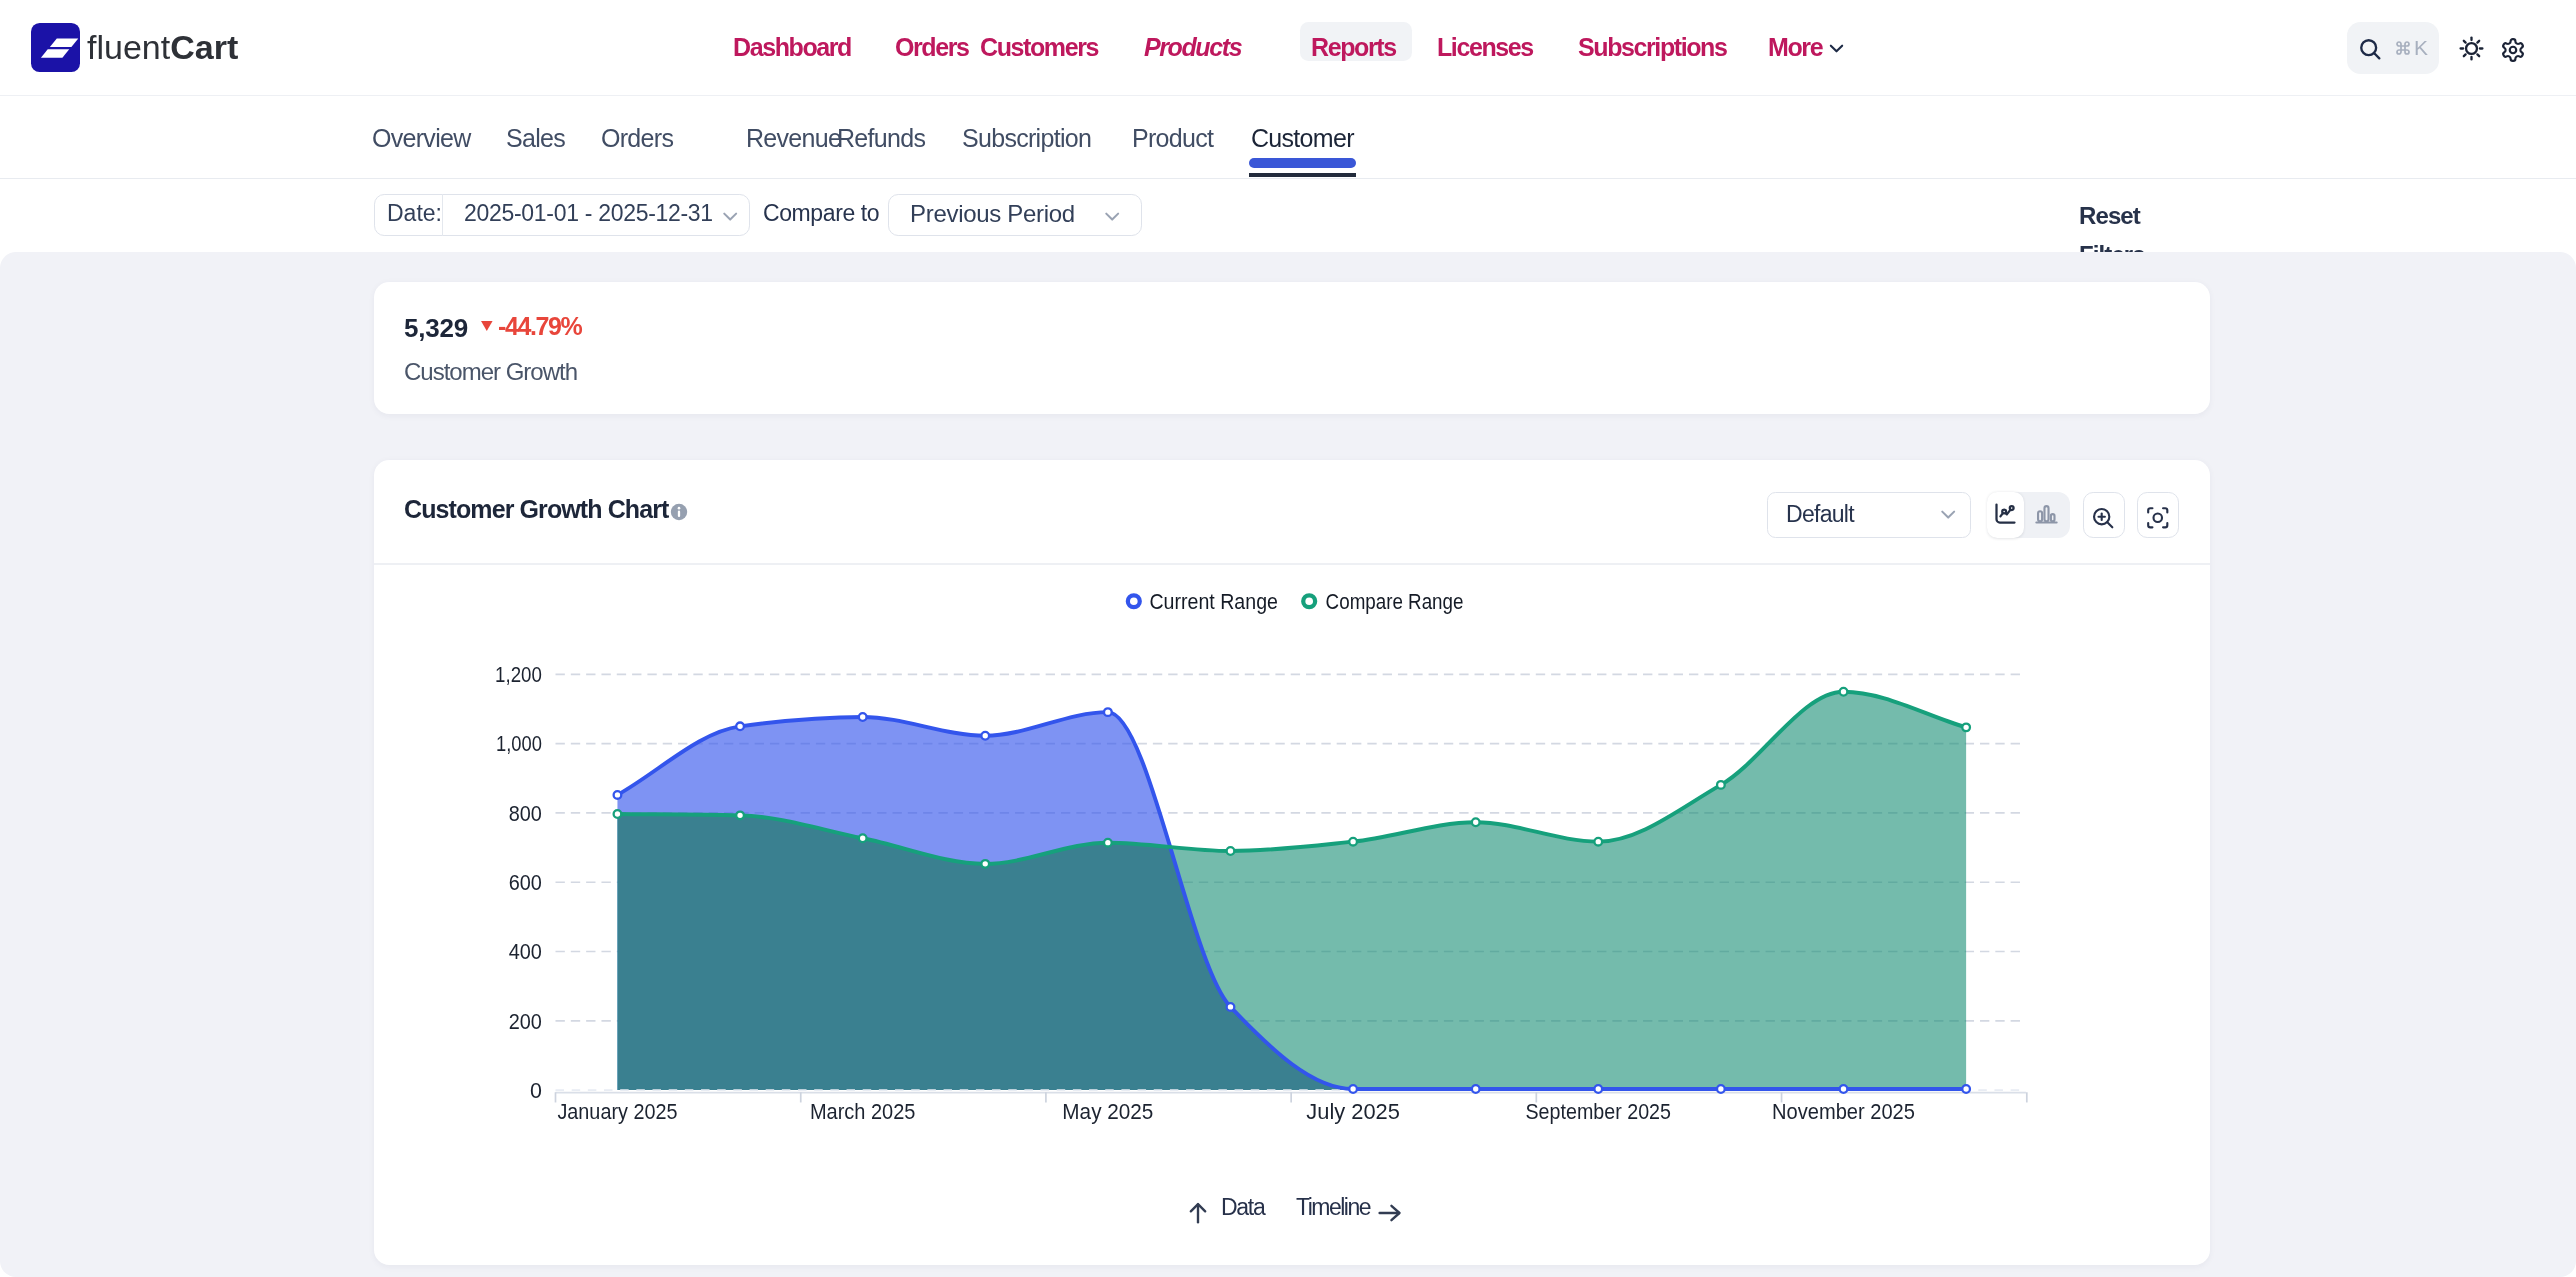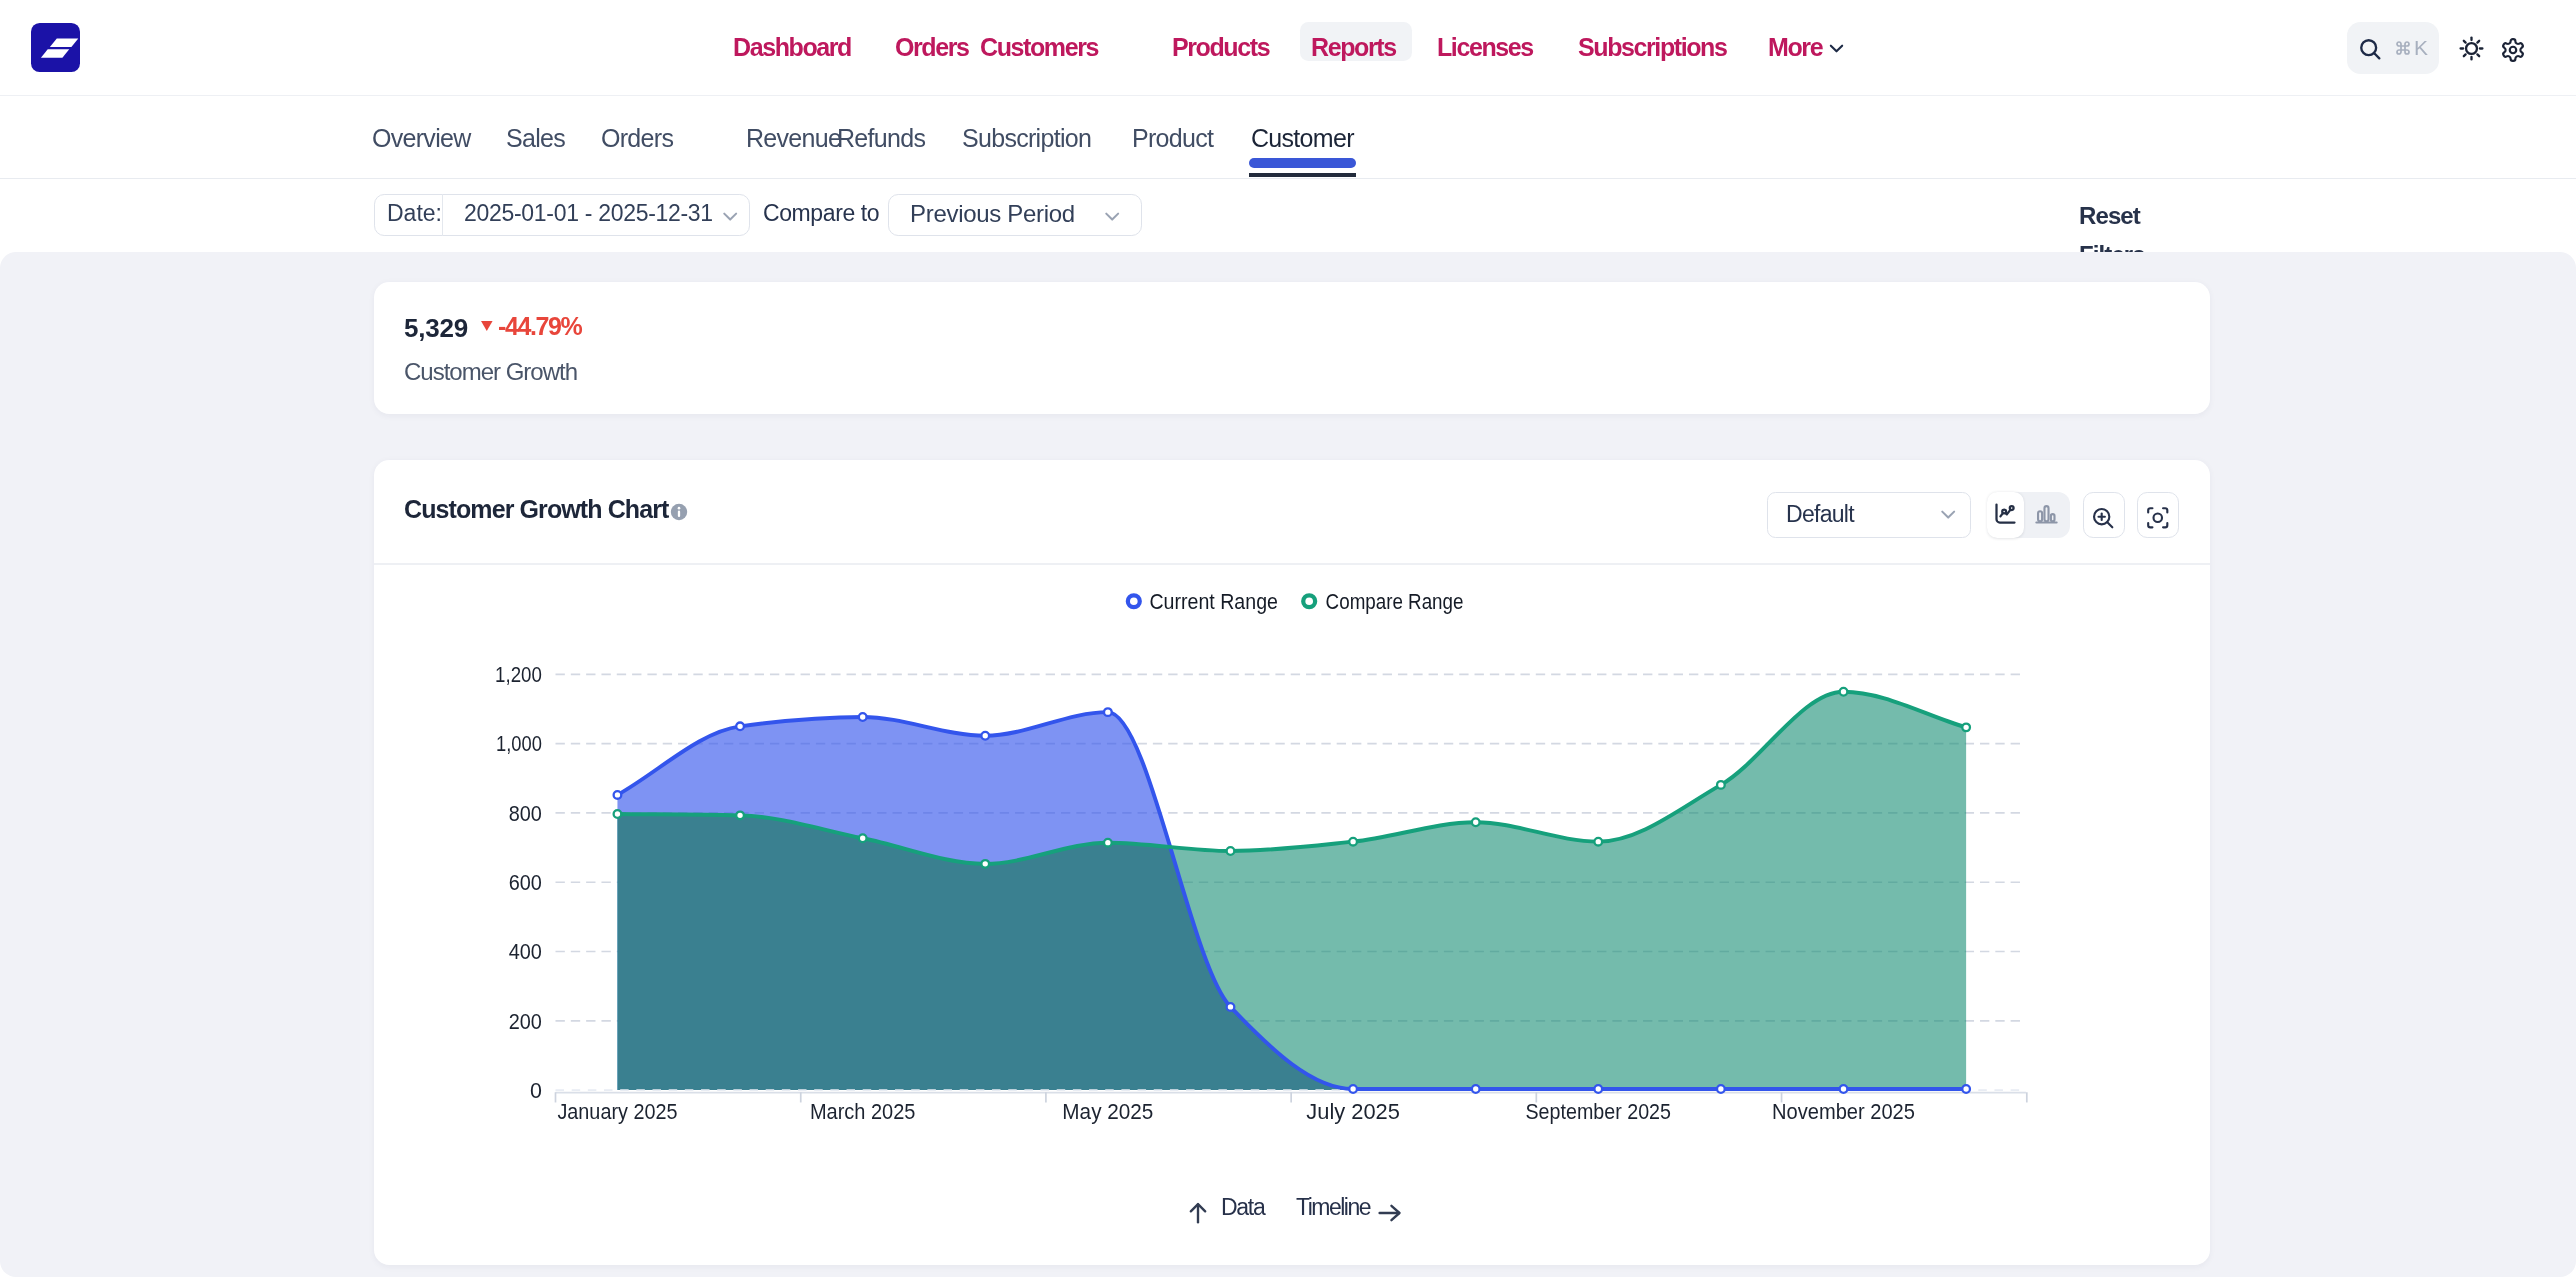"fluentCart" div.abs { html: none -> <div><span>fluent</span><span>Cart</span></div> }
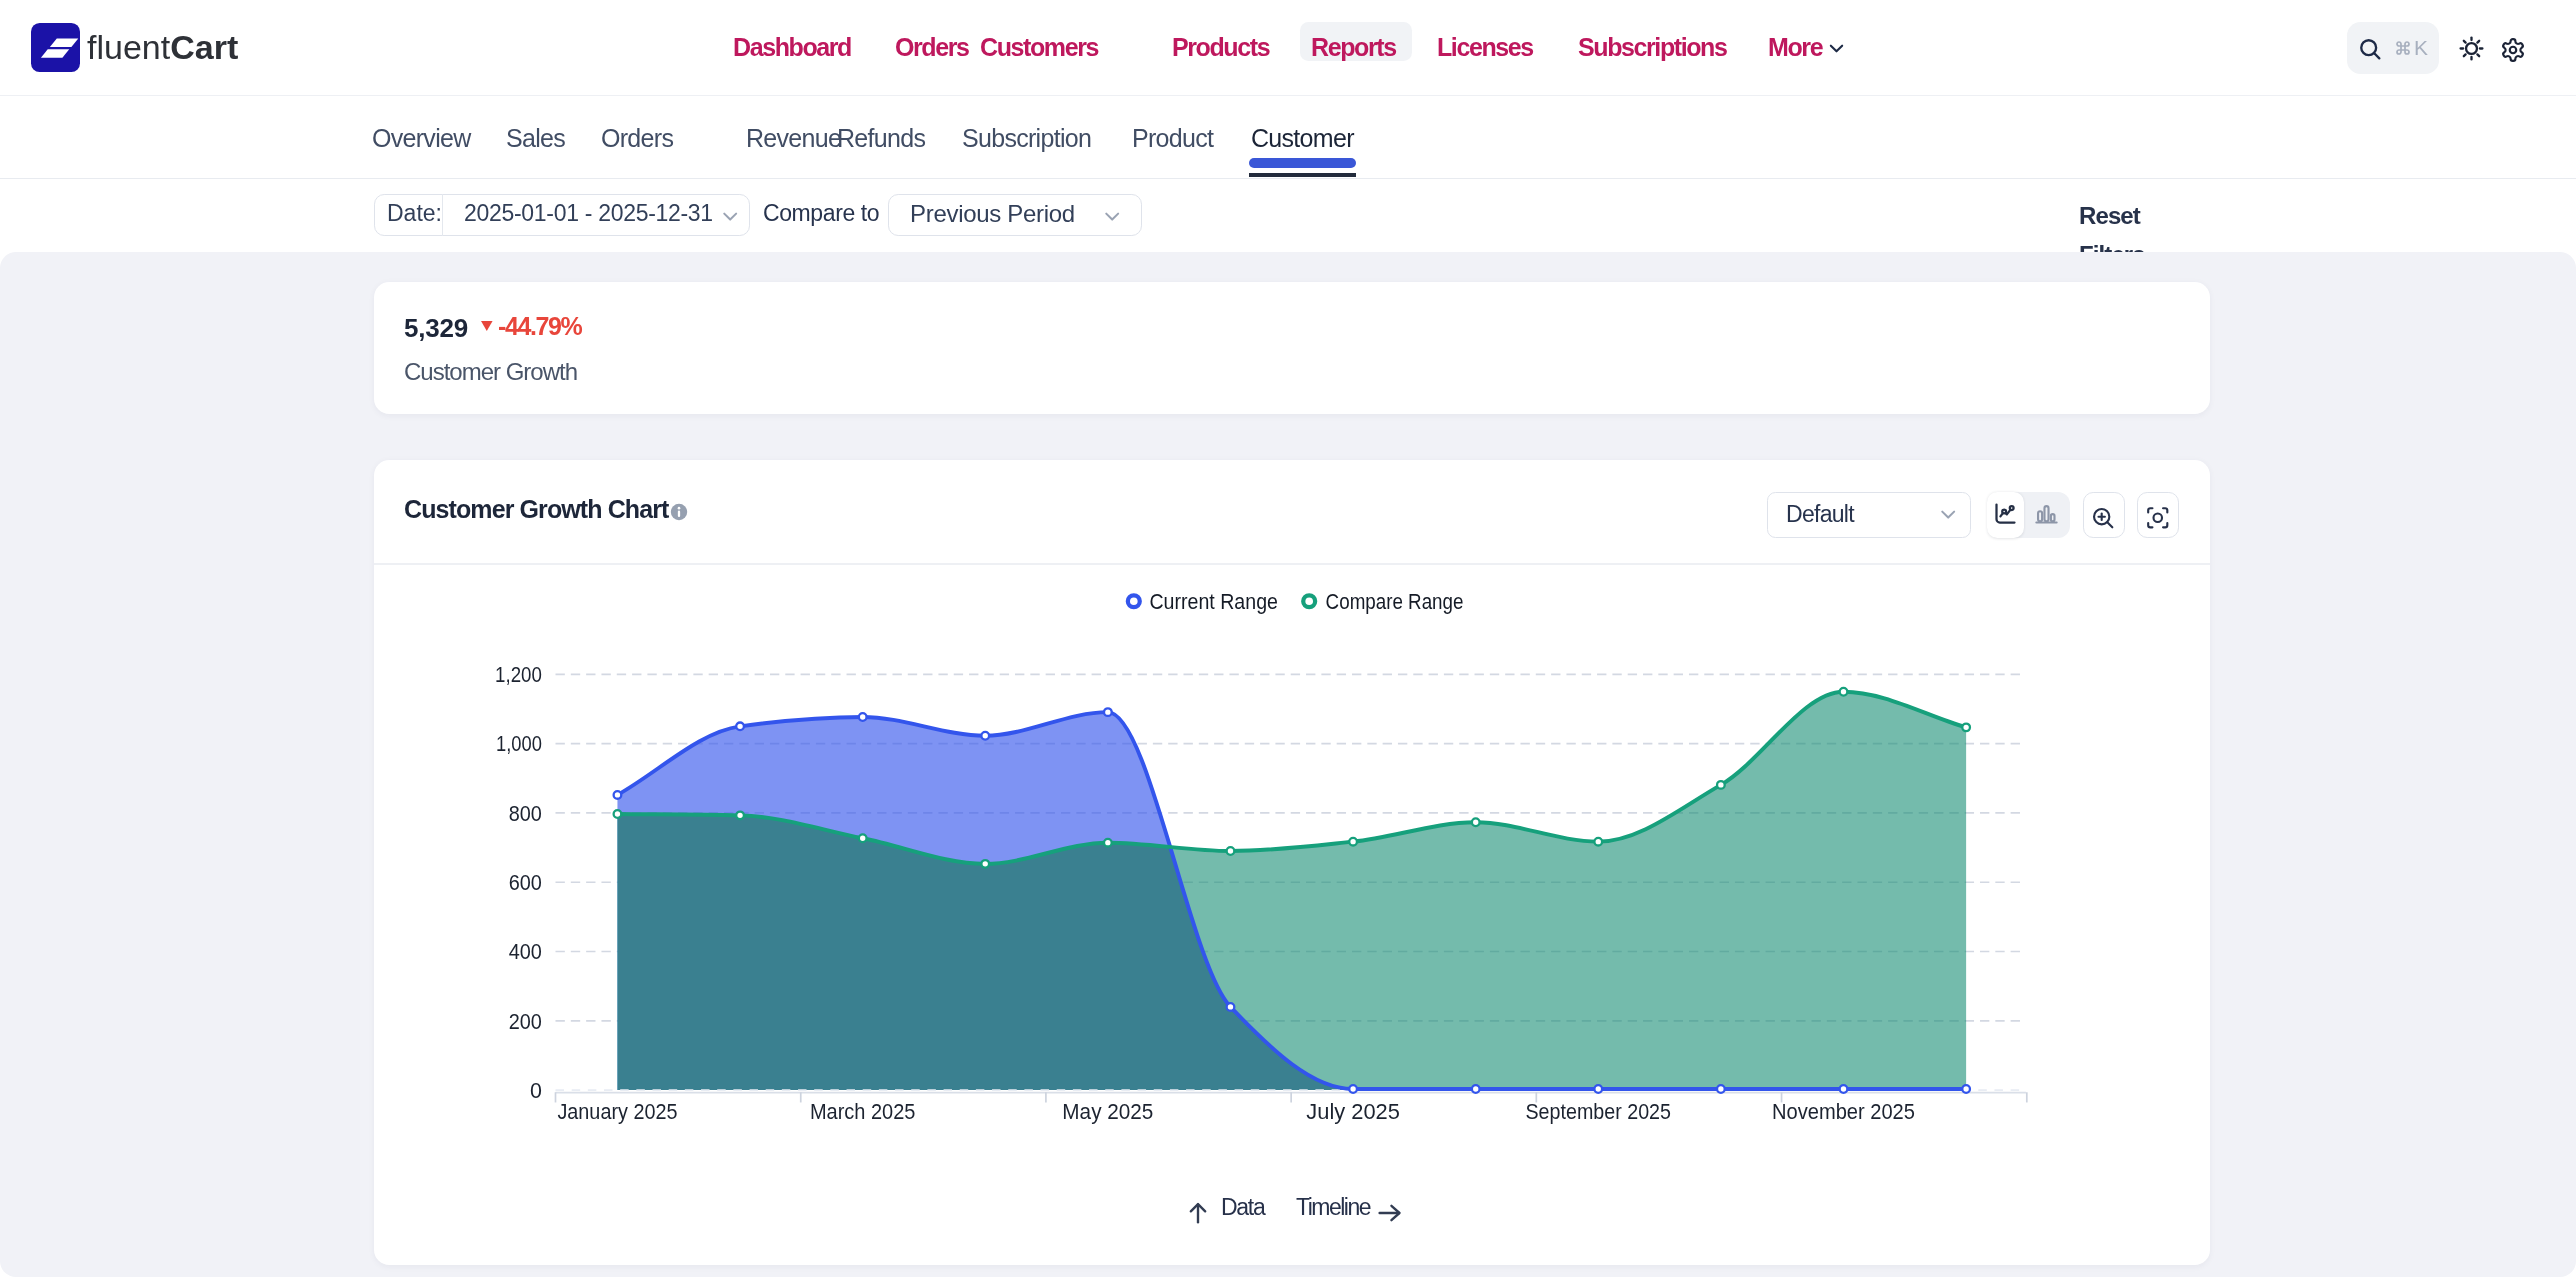"Products" div.navitem { font-style: none -> italic; left: 1172px -> 1144px }
